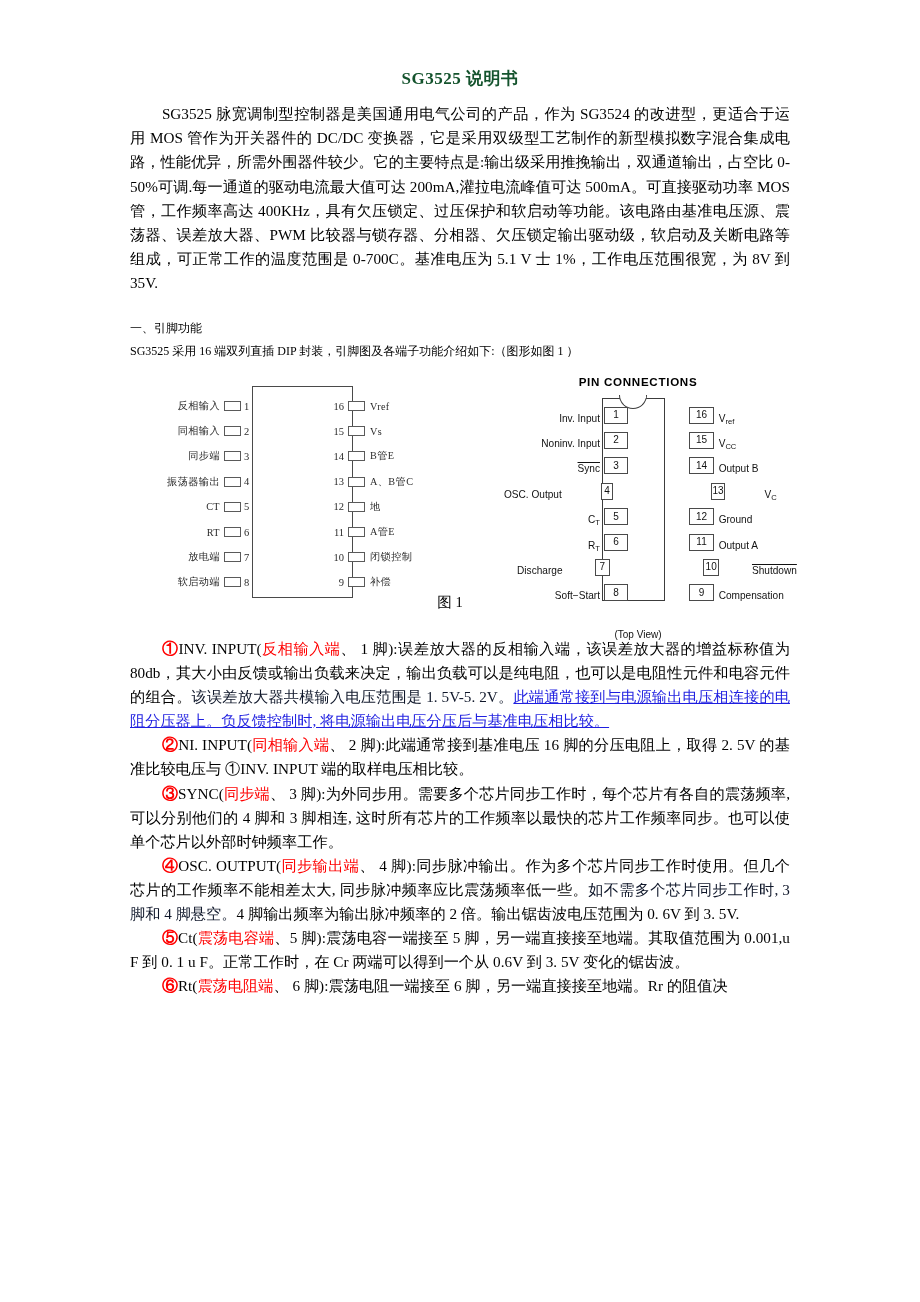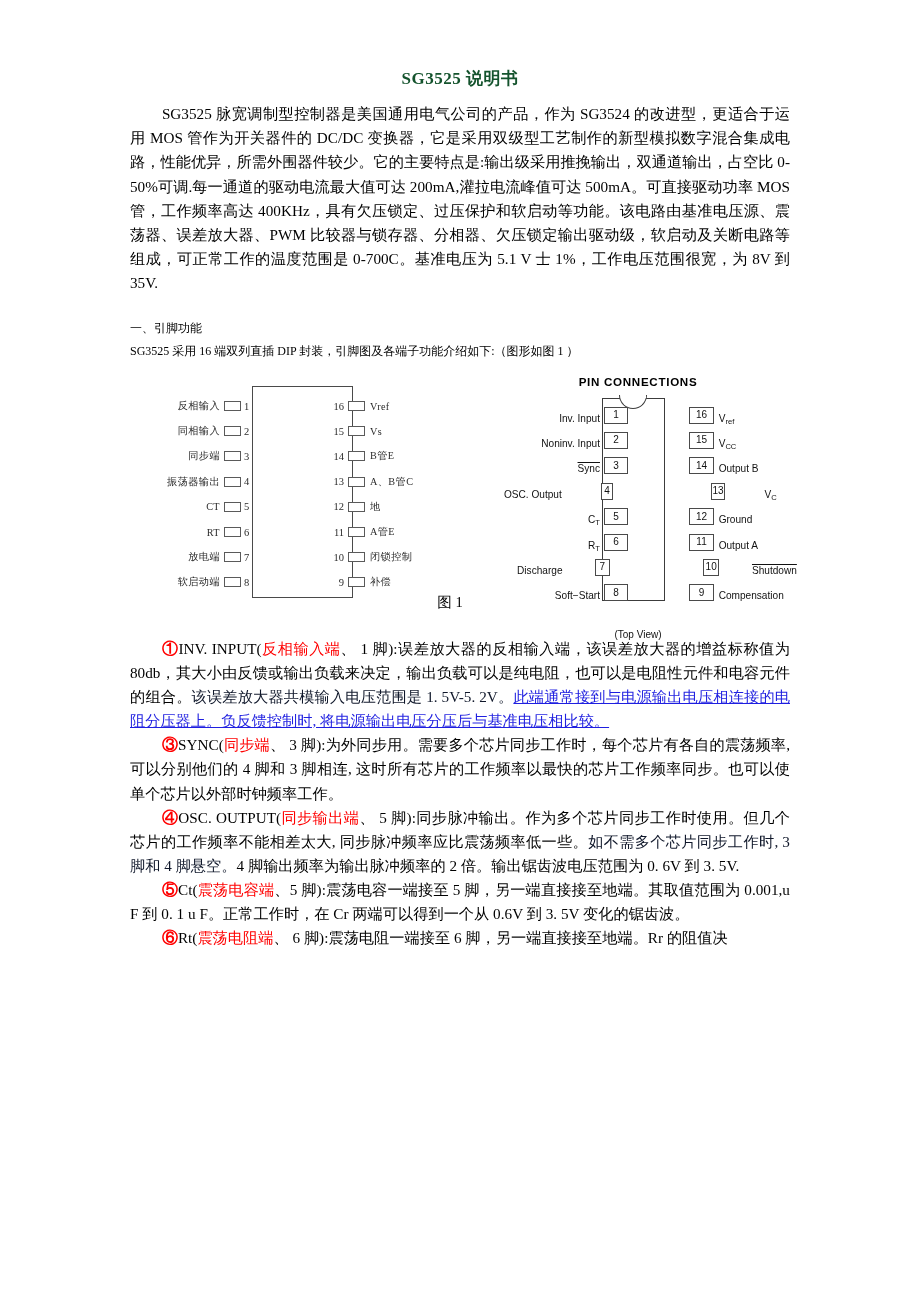"②NI. INPUT(同相输入端、 2 脚):此端通常接到基准电压 16" p.para { html: none -> <p> <span>②</span><span>NI. INPUT(</span><span>同相输入端</span><span>、 2 脚):</span><span>此端通常接到基准电压 16 脚的分压电阻上，取得 2. 5V 的基准比较电压与 ①INV. INPUT 端的取样电压相比较。</span> </p> }
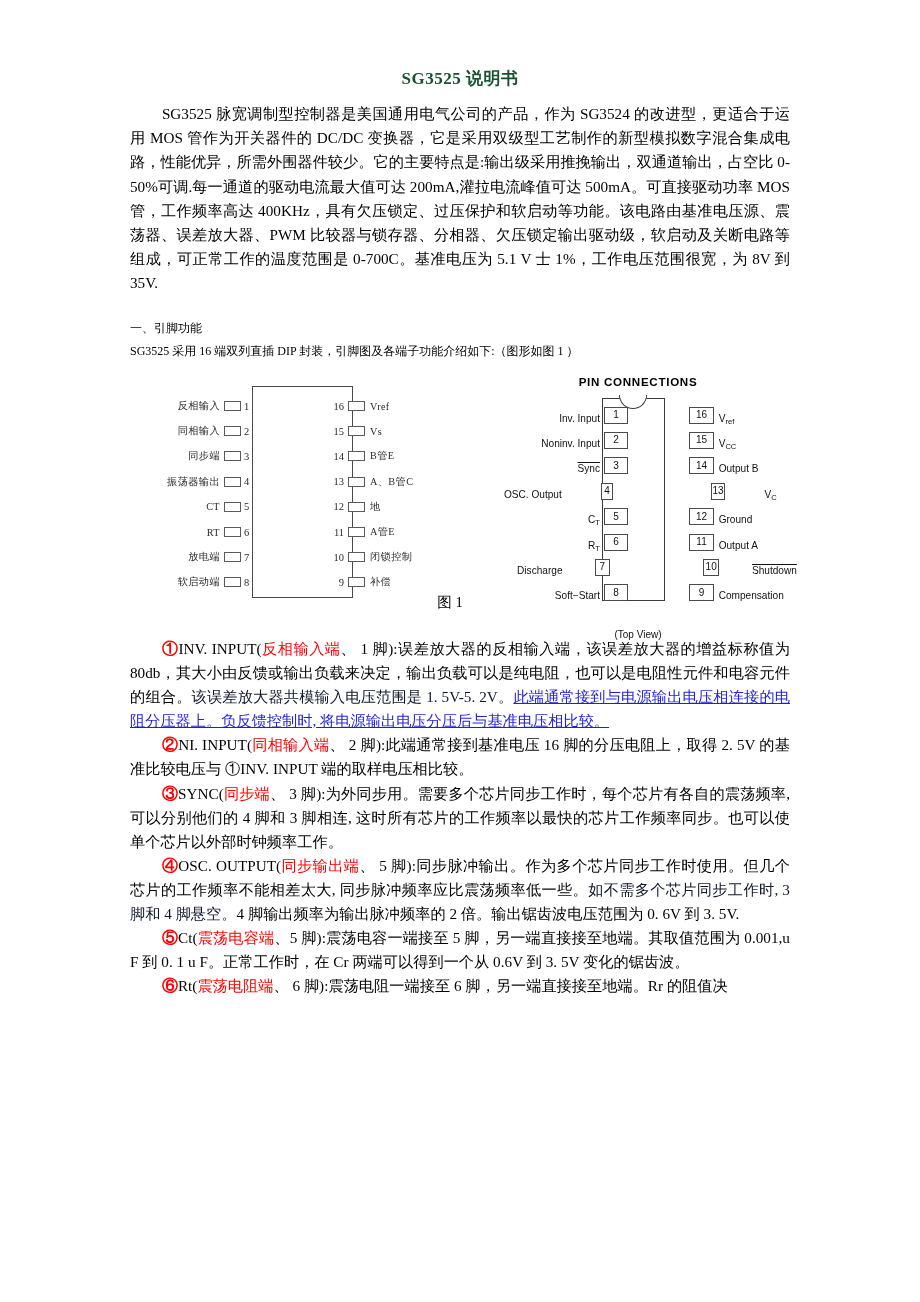"、 5 脚):" span { text: 5 -> 4 }
